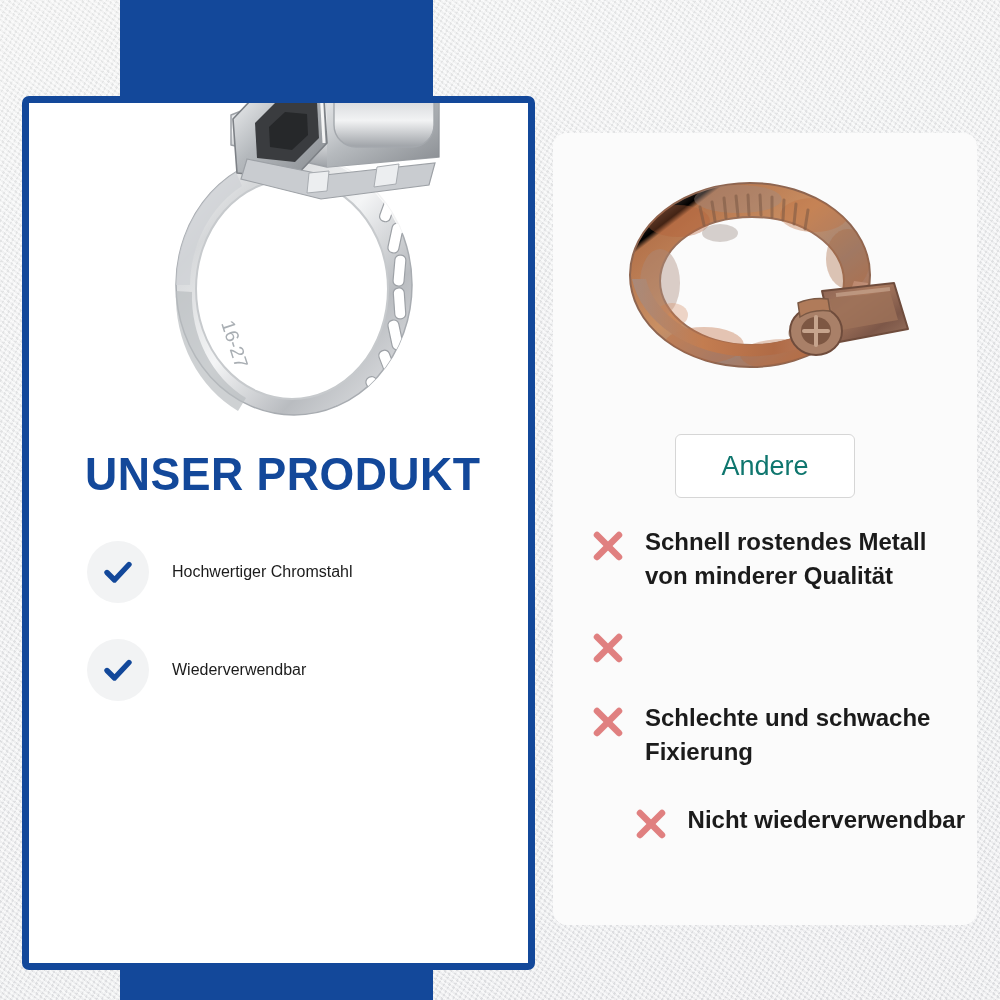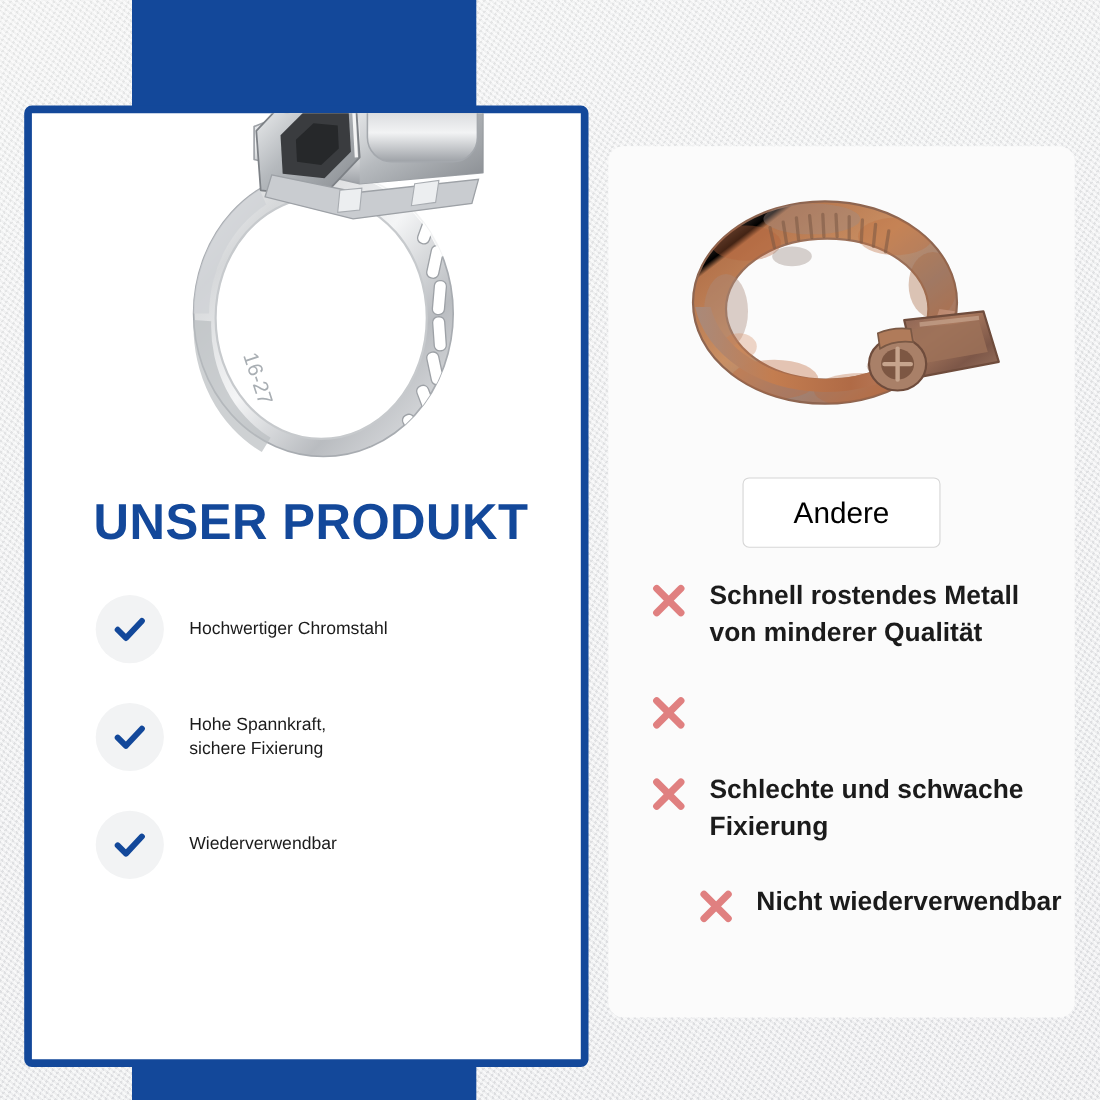"Andere" .andere-badge { color: #000000 -> #0f766e }
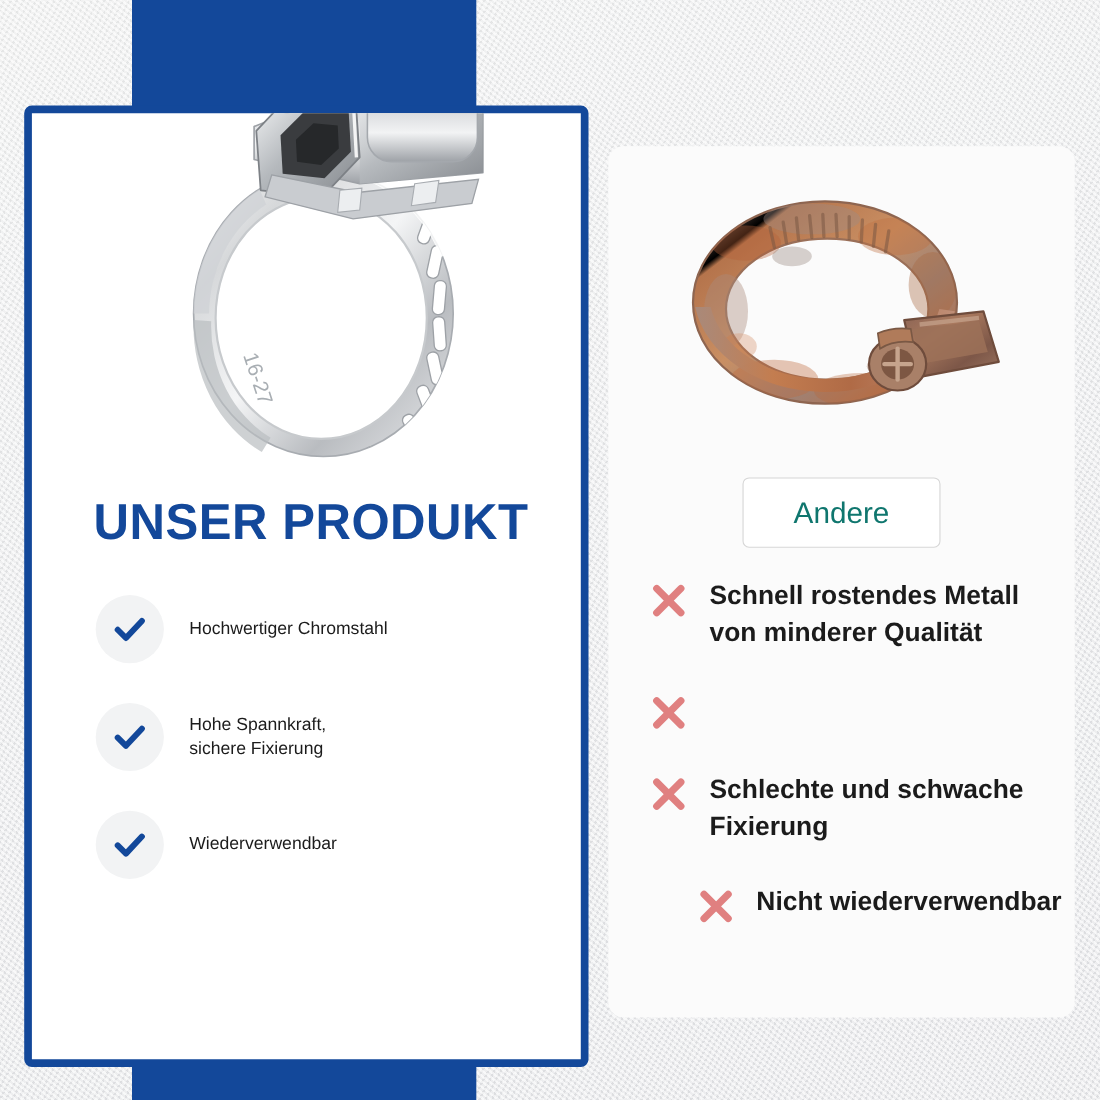"Hohe Spannkraft," div.pro-row { html: <div> <span> <svg> <path></path> </svg> </span> <span>Hohe Spannkraft, sichere Fixierung</span> </div> -> none }
